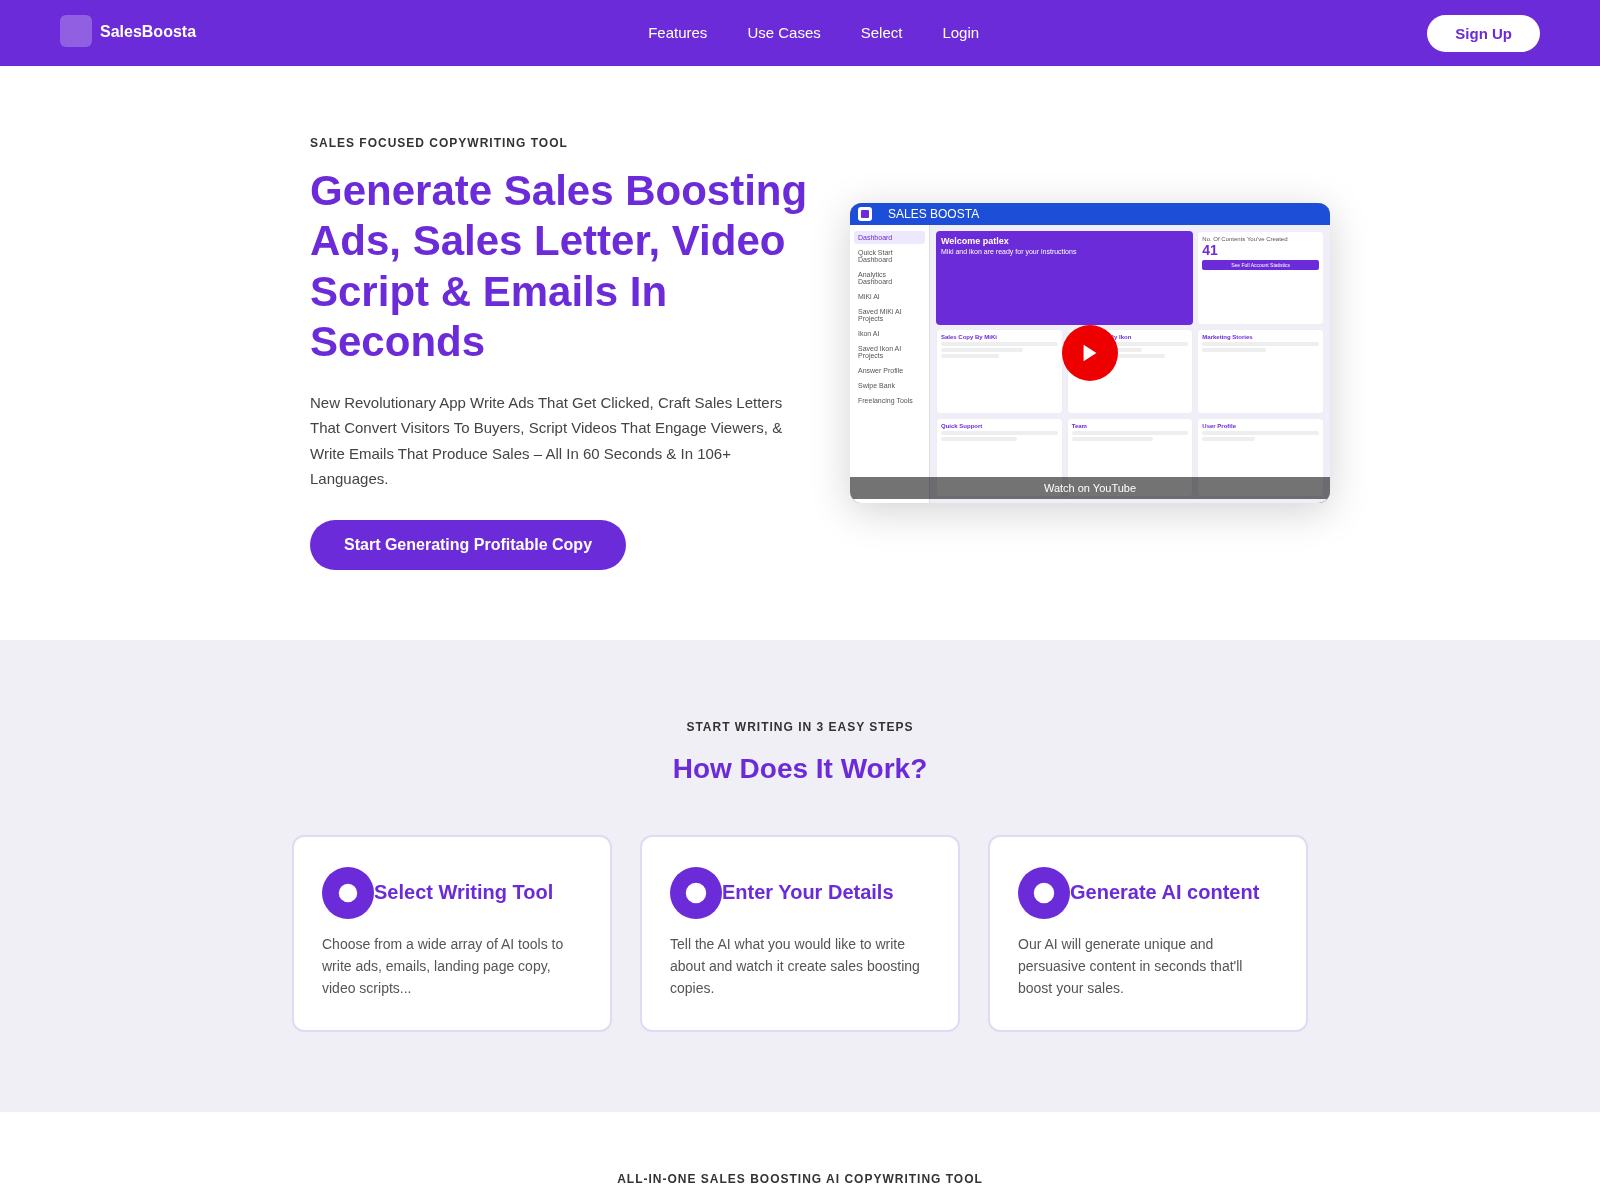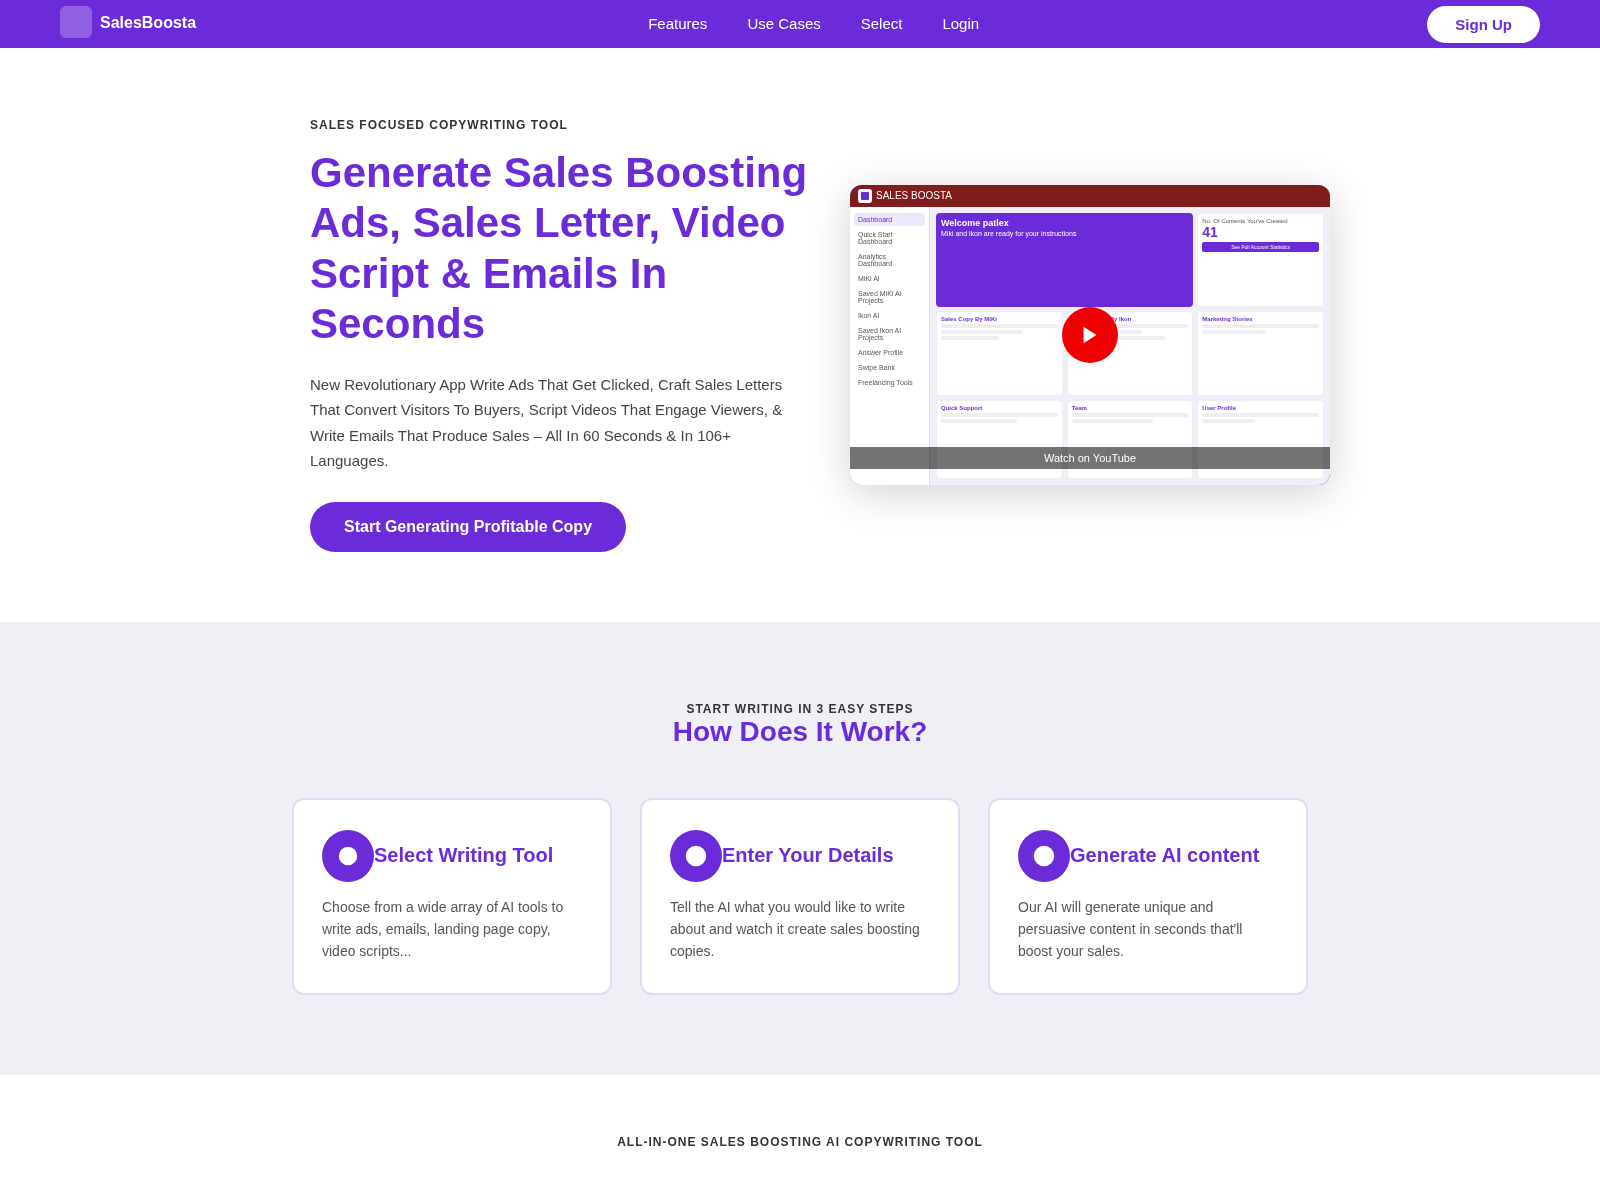"SalesBoosta" nav { height: 48px -> 66px }
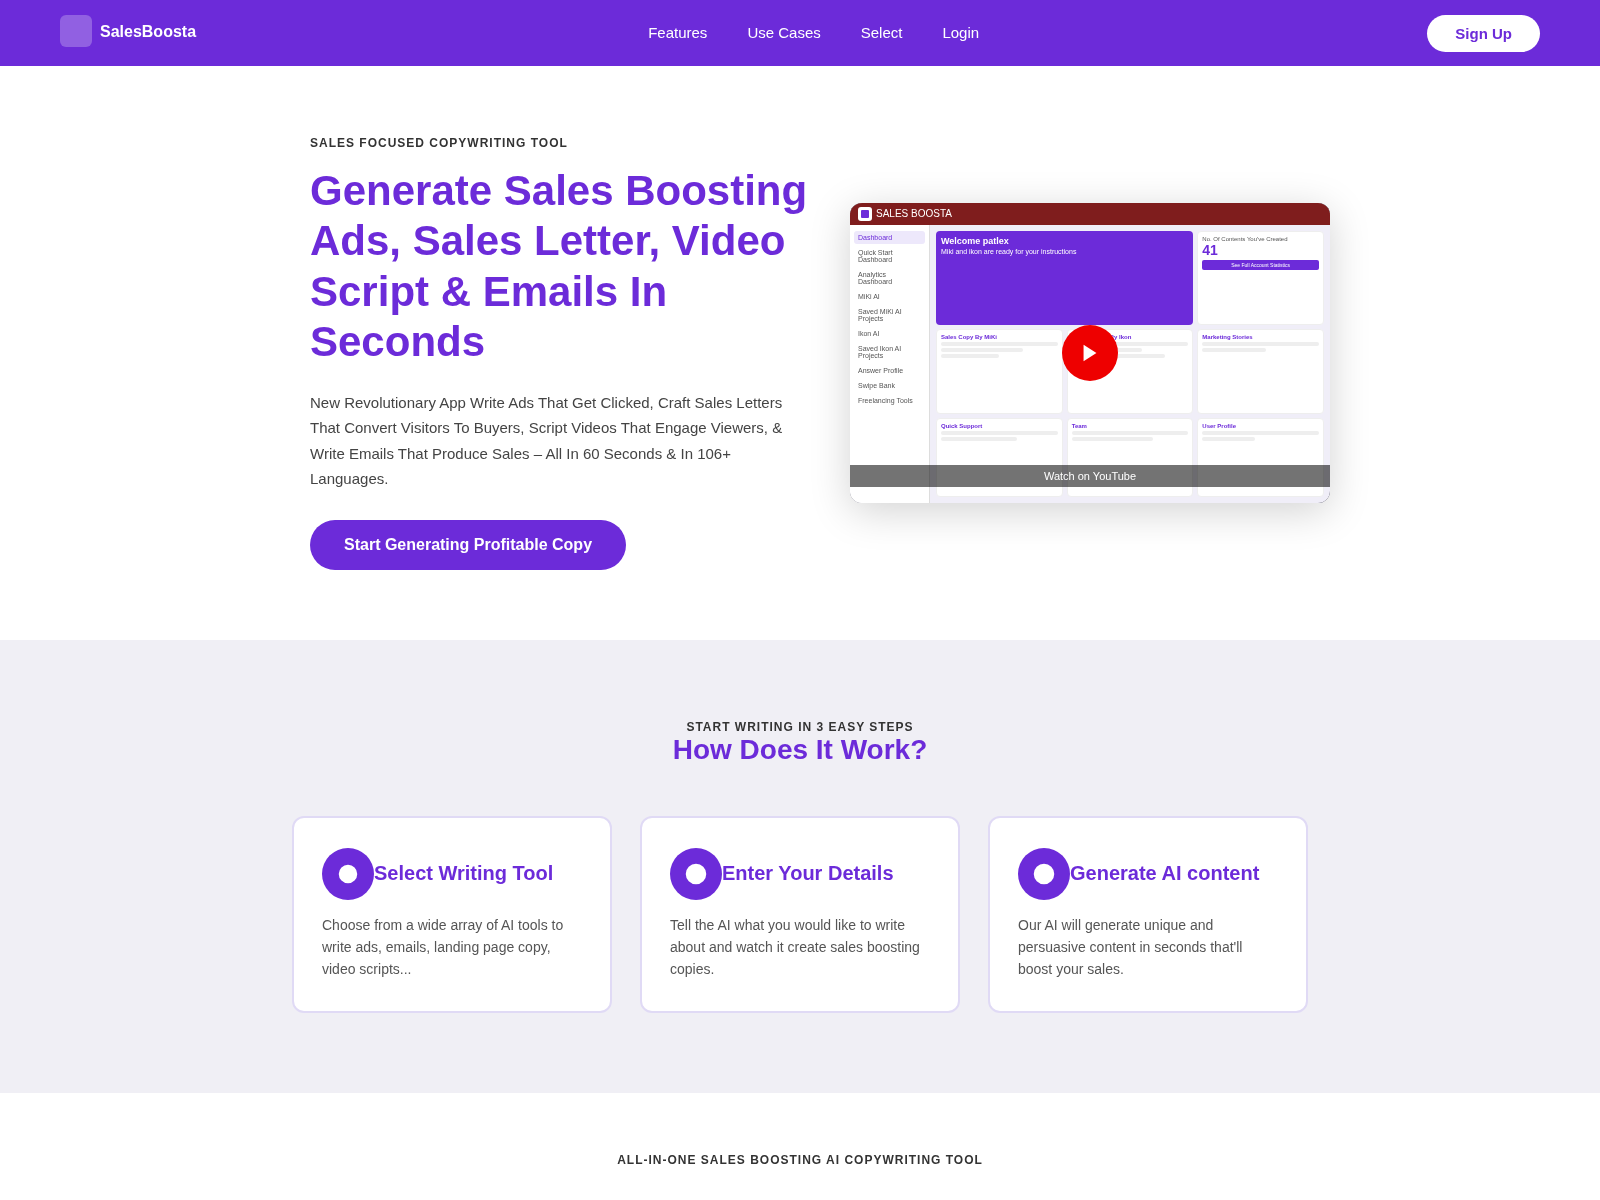"SALES BOOSTA" .fake-db-top { background: #7f1d1d -> #1d4ed8; font-size: 10px -> 12px; gap: 4px -> 16px }
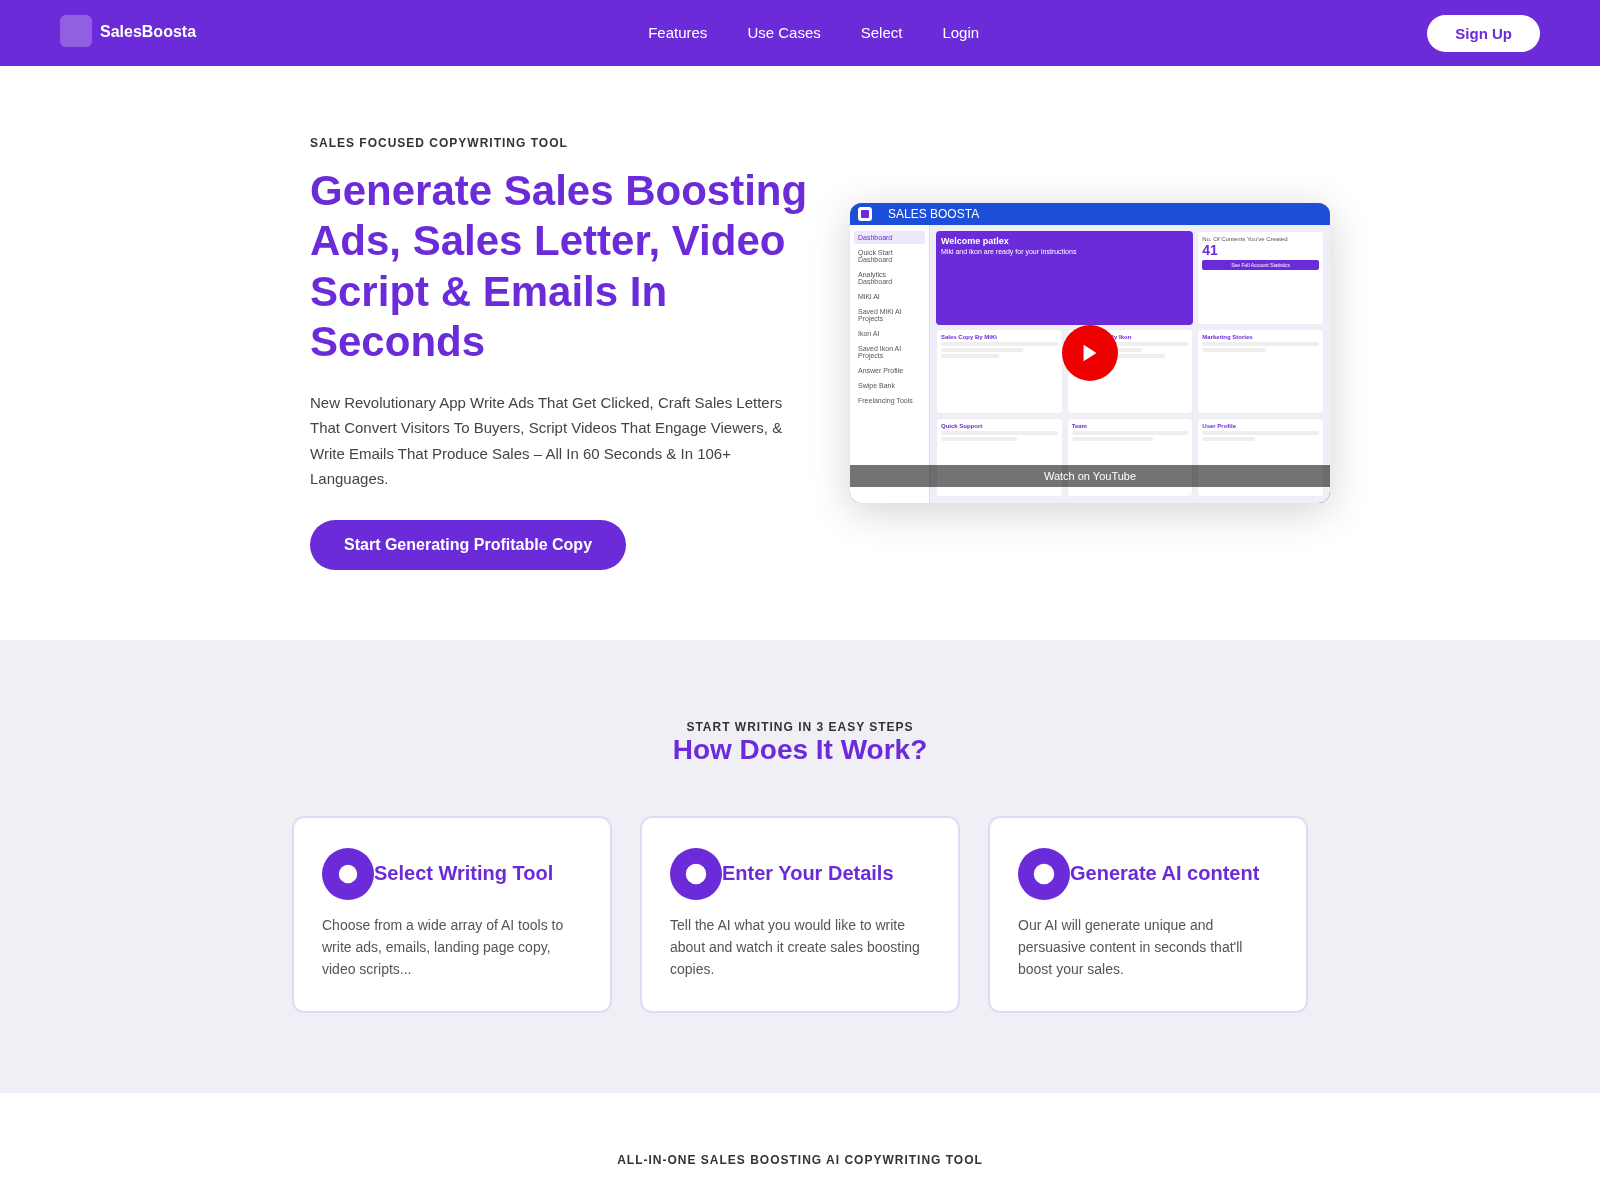"Watch on YouTube" div.video-overlay-text { bottom: 16px -> 4px }
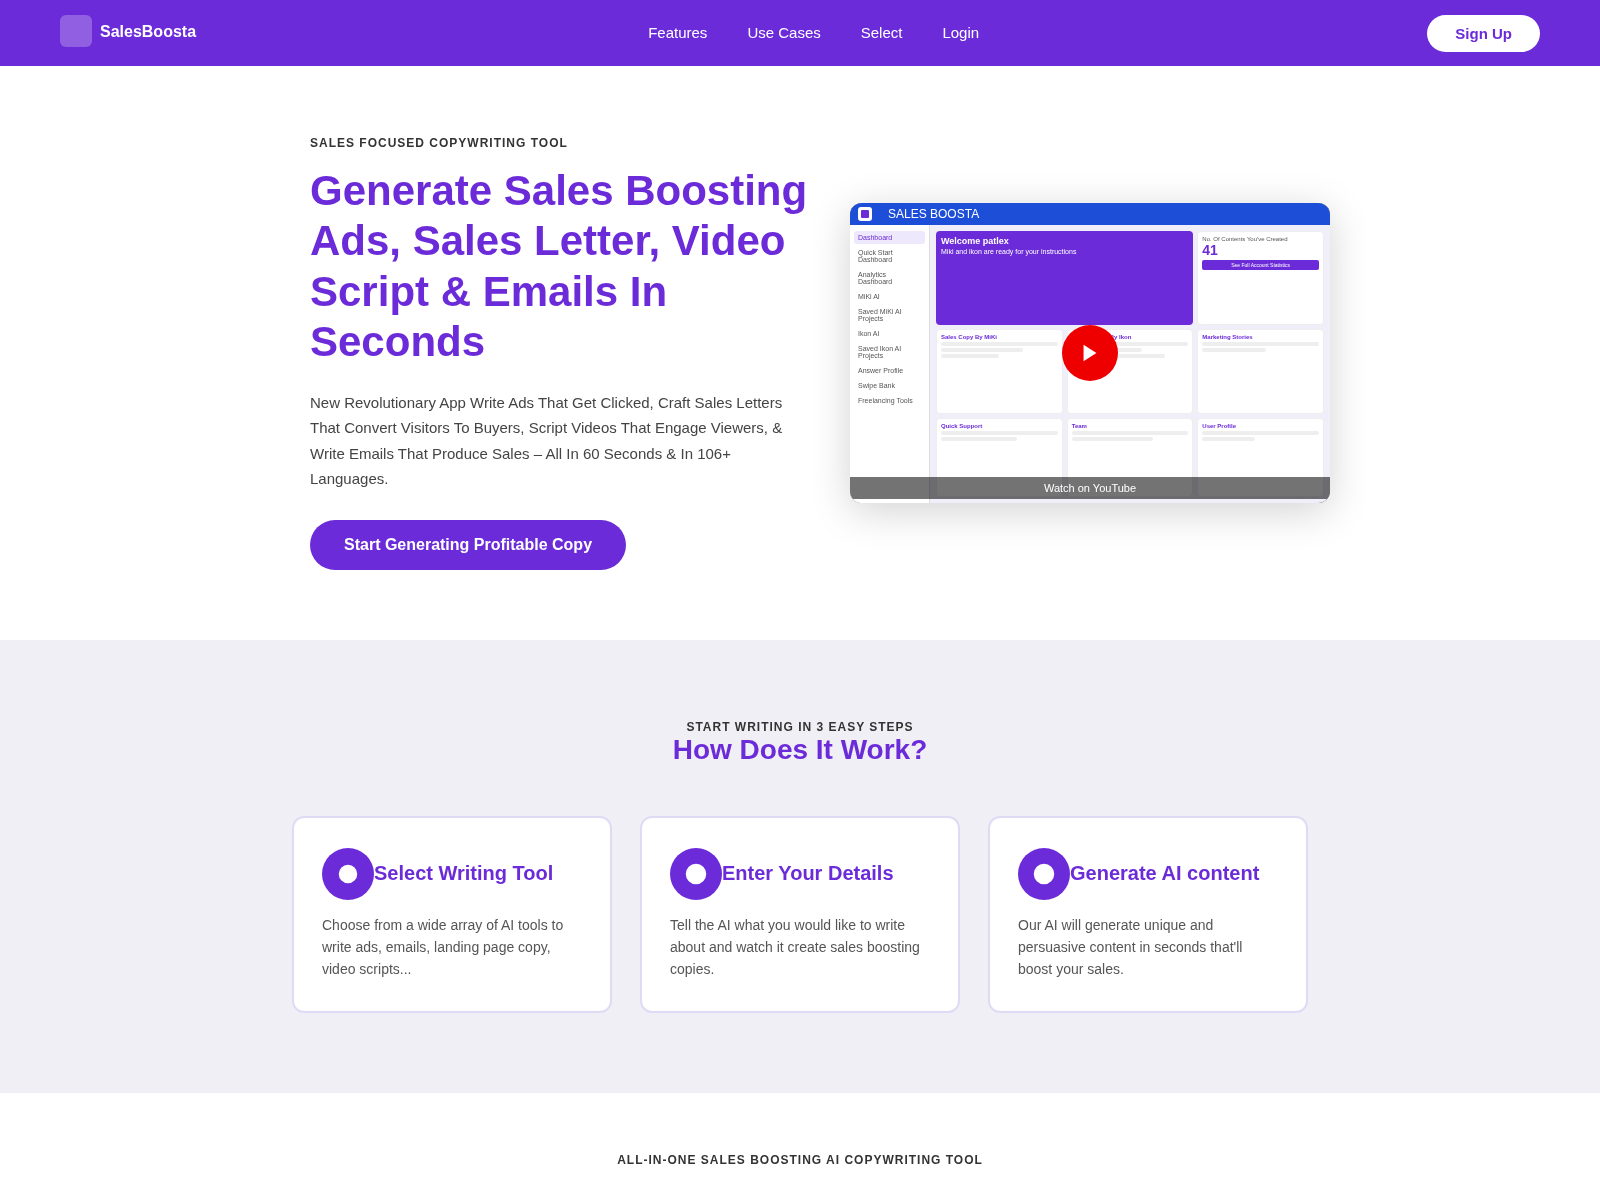"START WRITING IN 3 EASY" .steps-eyebrow { margin-bottom: 0 -> 19px }
